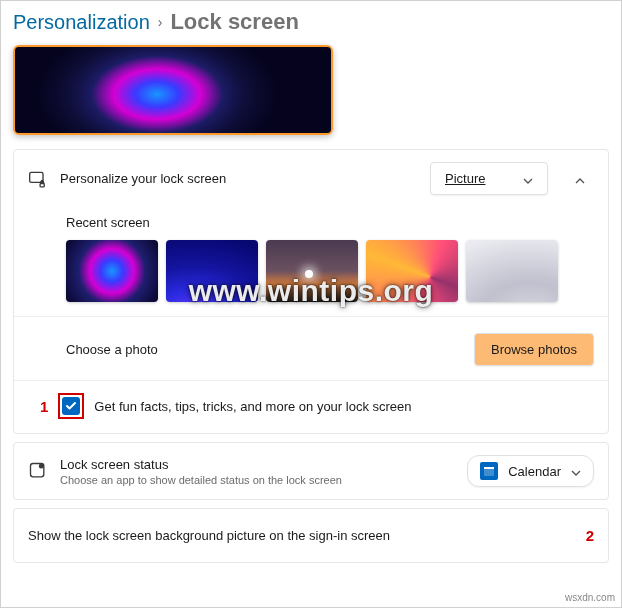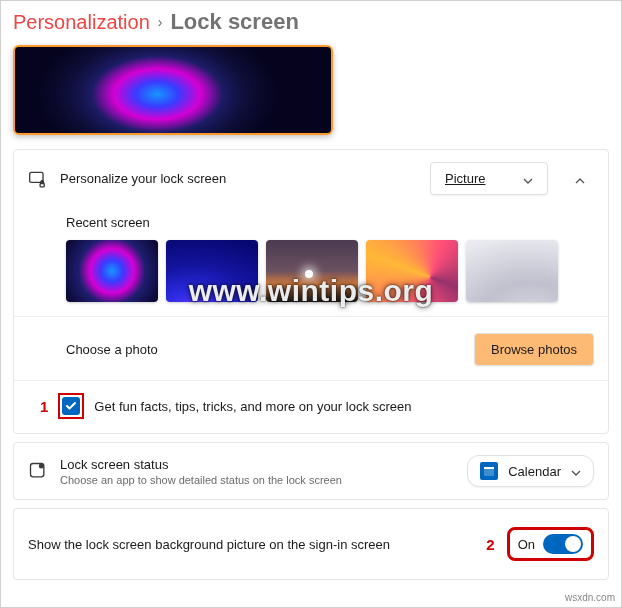"Personalization" .breadcrumb .parent { color: #ef4444 -> #0369a1 }
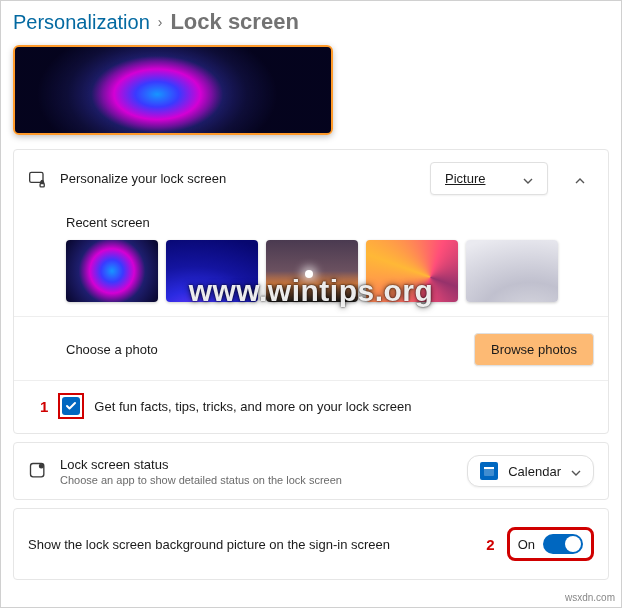"On" div.toggle-wrap { html: <div> <span>On</span> <div></div> </div> -> none }
